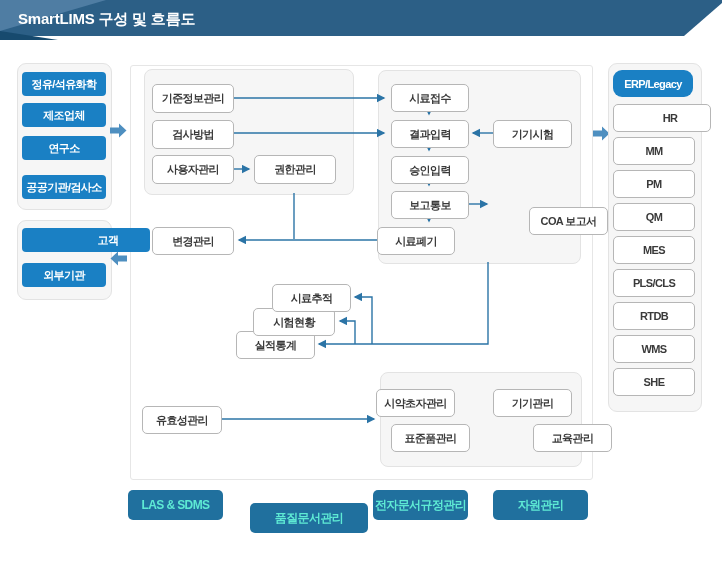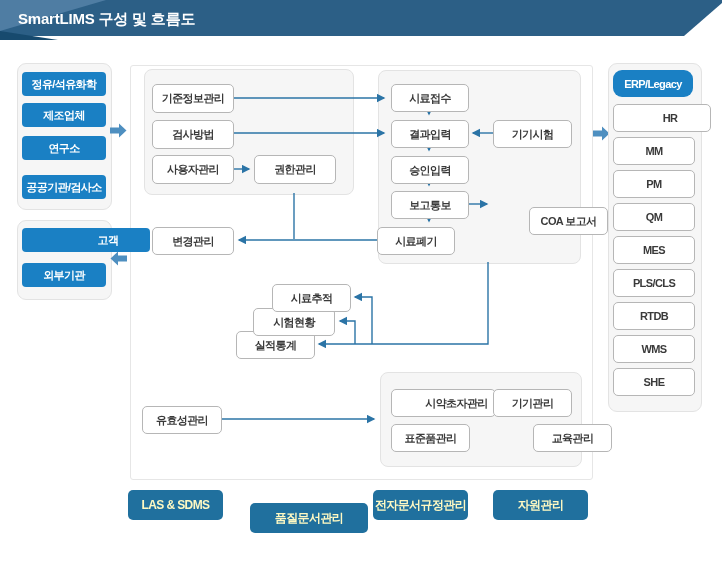"시약초자관리" div.wbox { left: 391px -> 376px; padding-left: 26px -> none }
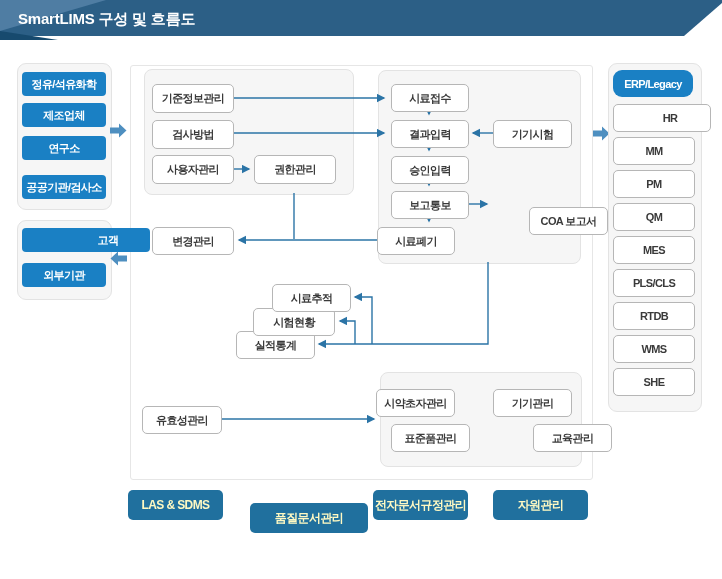"LAS & SDMS" .darkbtn { color: #fef9c3 -> #5eead4 }
